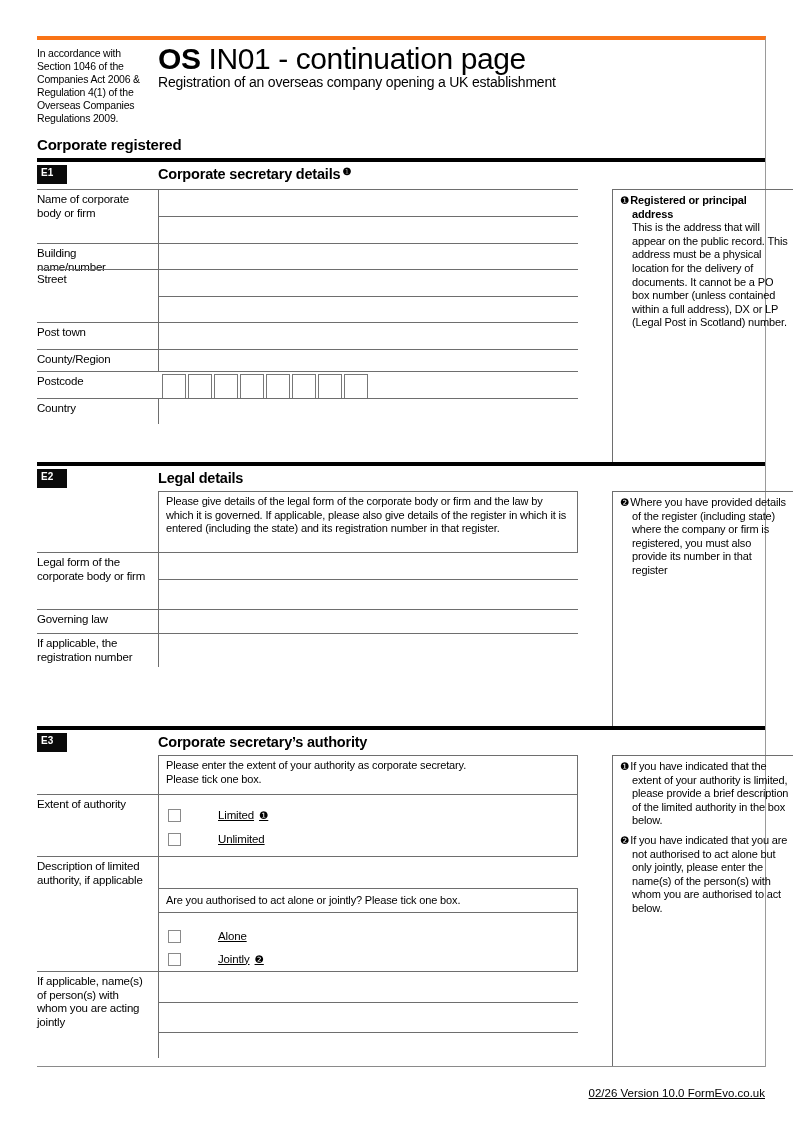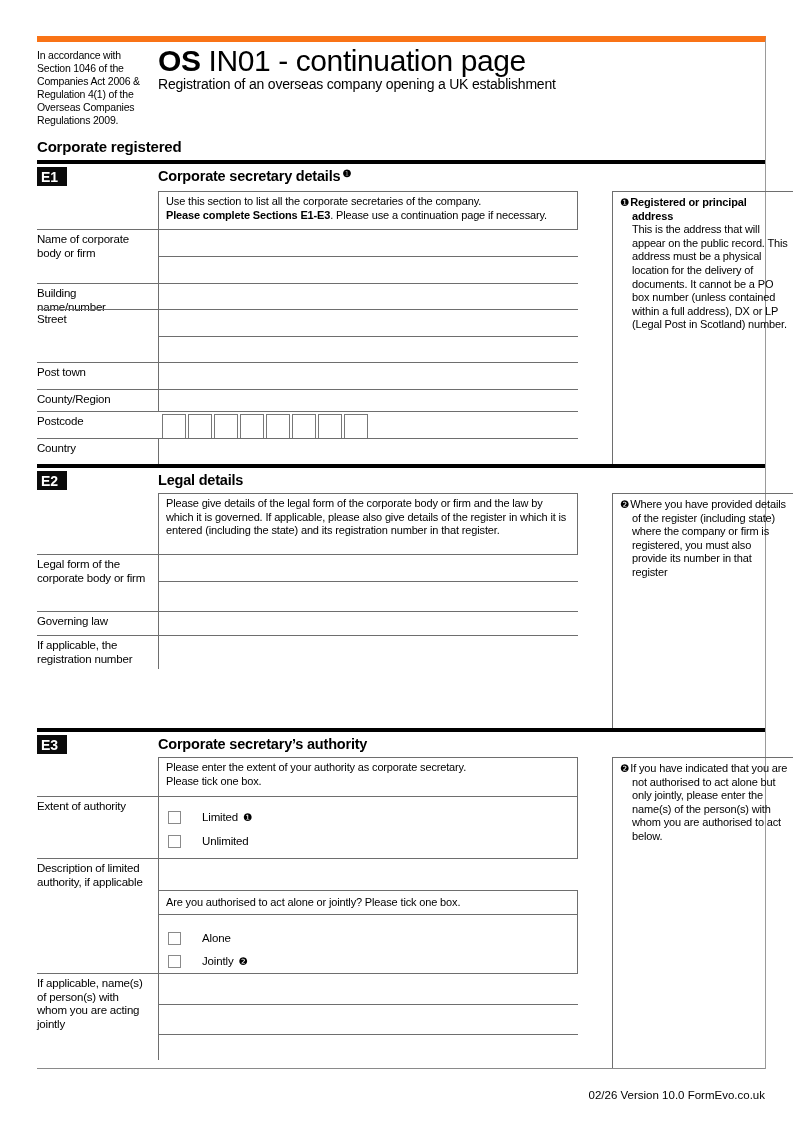"In accordance with" .sheet { border-top: 6px solid #f97316 -> 4px solid #f97316 }
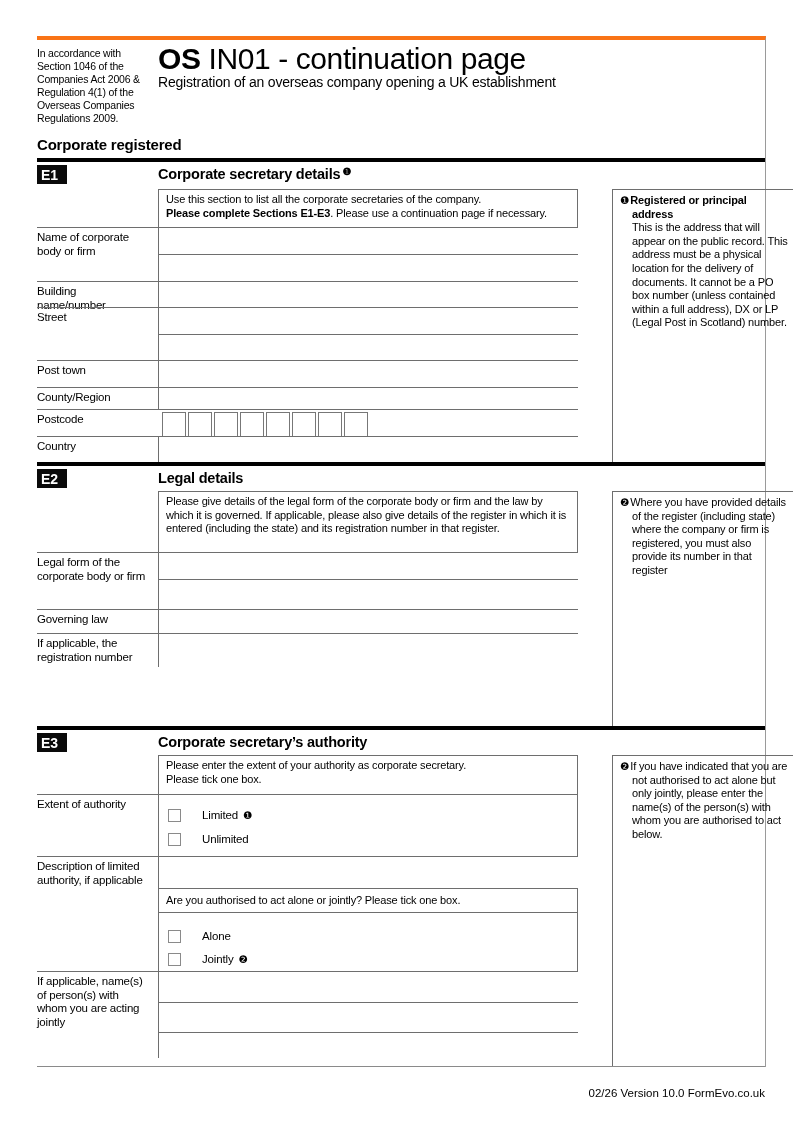"E1" .ebox { font-size: 14px -> 10px }
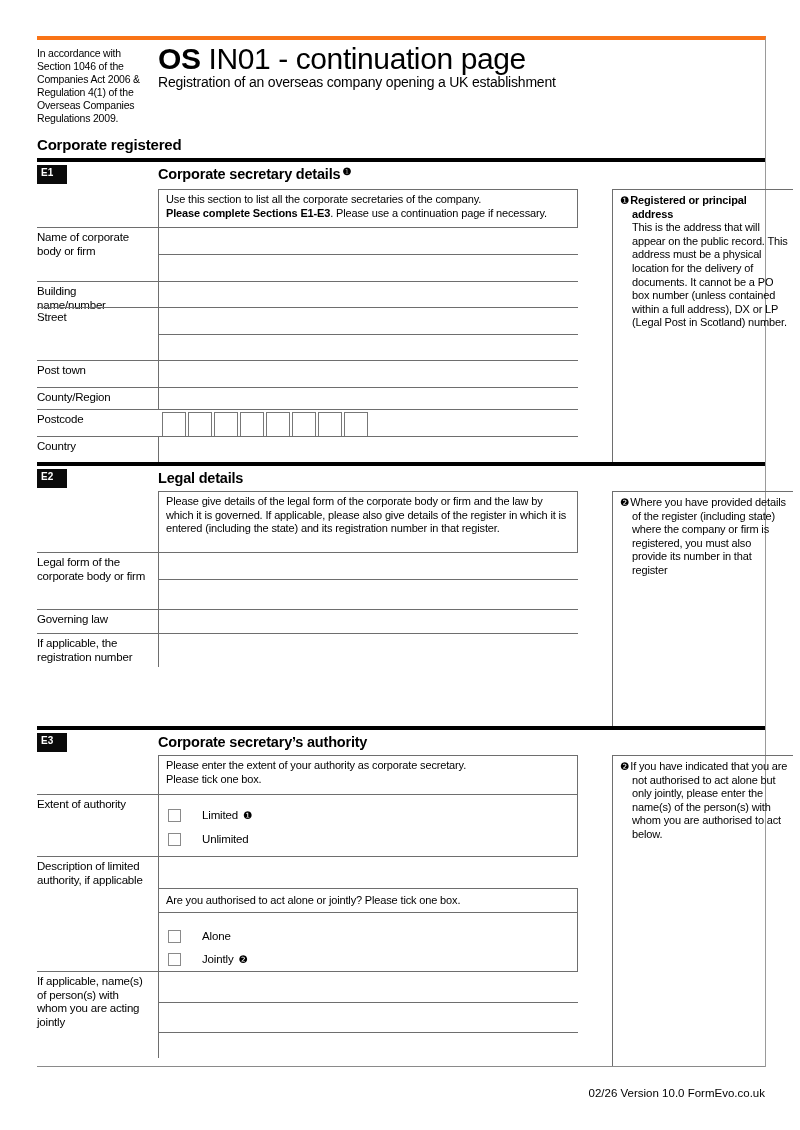"Use this section to list" div.group { html: <div> <div></div> <div> <div> <div>Use this section to list all the corporate secretaries of the company.</div> <div><span>Please complete Sections E1-E3</span><span>. Please use a continuation page if necessary.</span></div> </div> </div> </div> -> none }
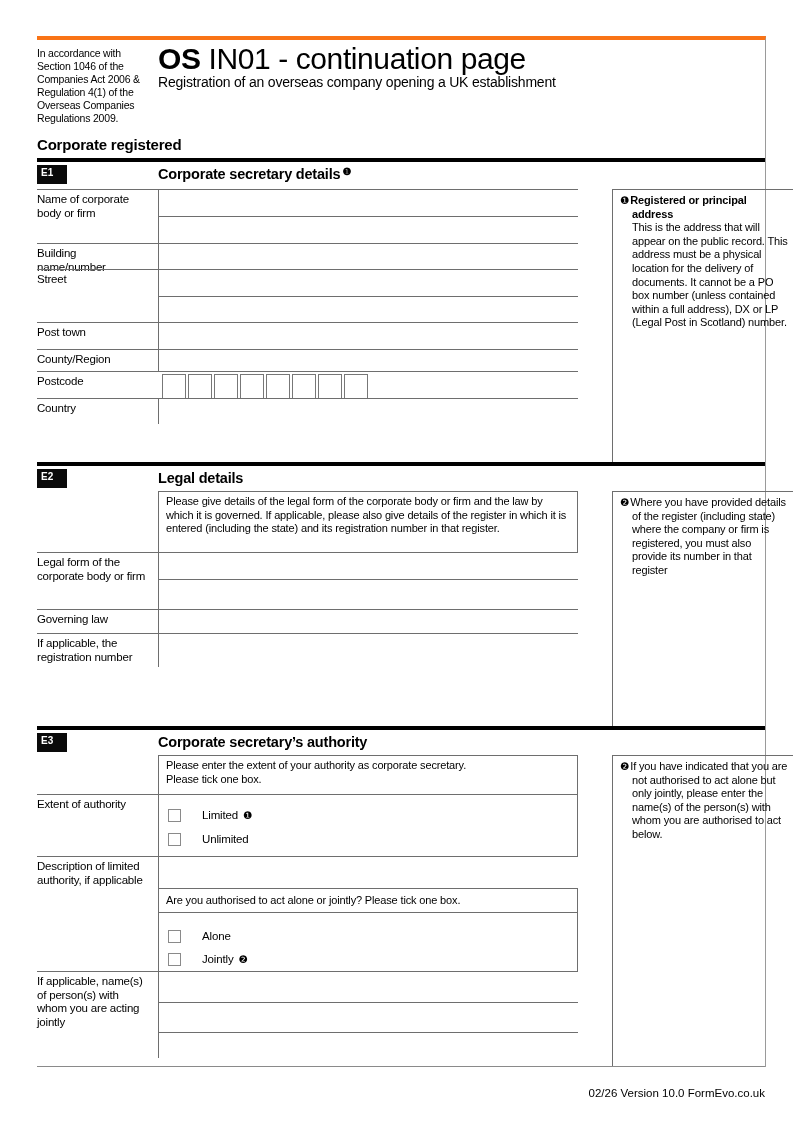"❶If you have indicated that" div.note-p { html: none -> <div> <span>❶</span><span>If you have indicated that the extent of your authority is limited, please provide a brief description of the limited authority in the box below.</span> </div> }
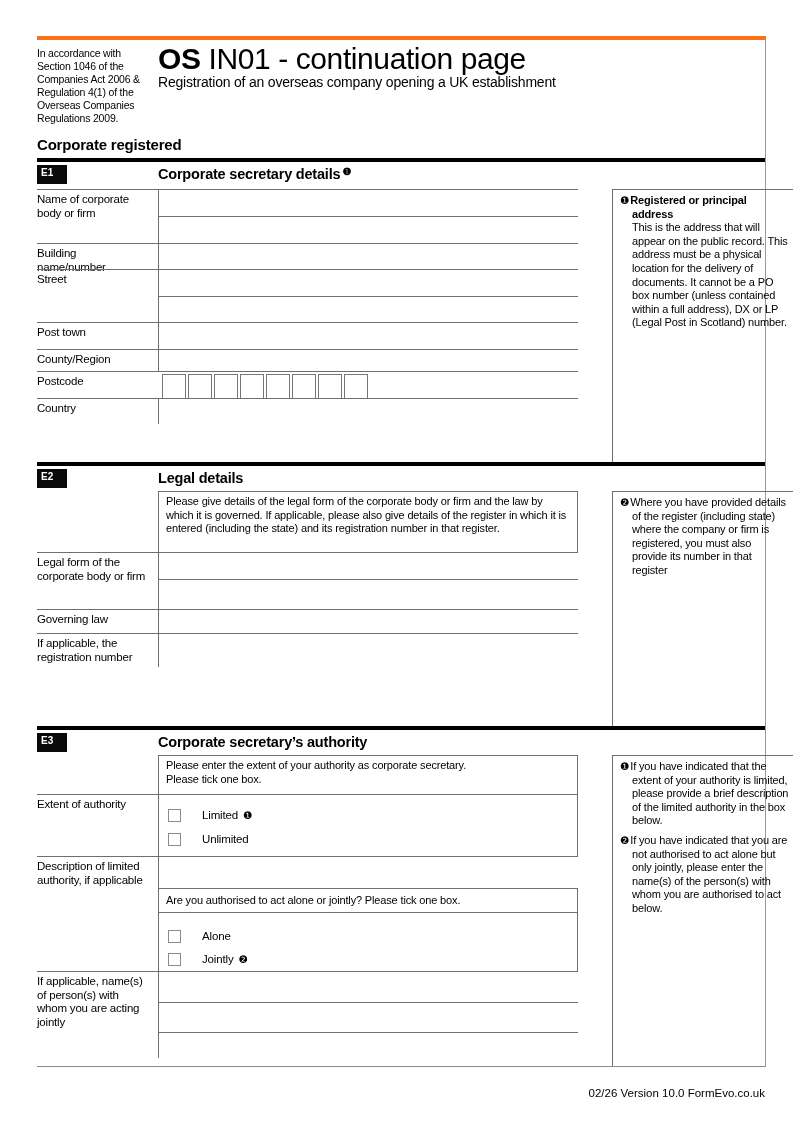"Limited ❶" .cbtext { margin-left: 21px -> 37px; text-decoration: none -> underline }
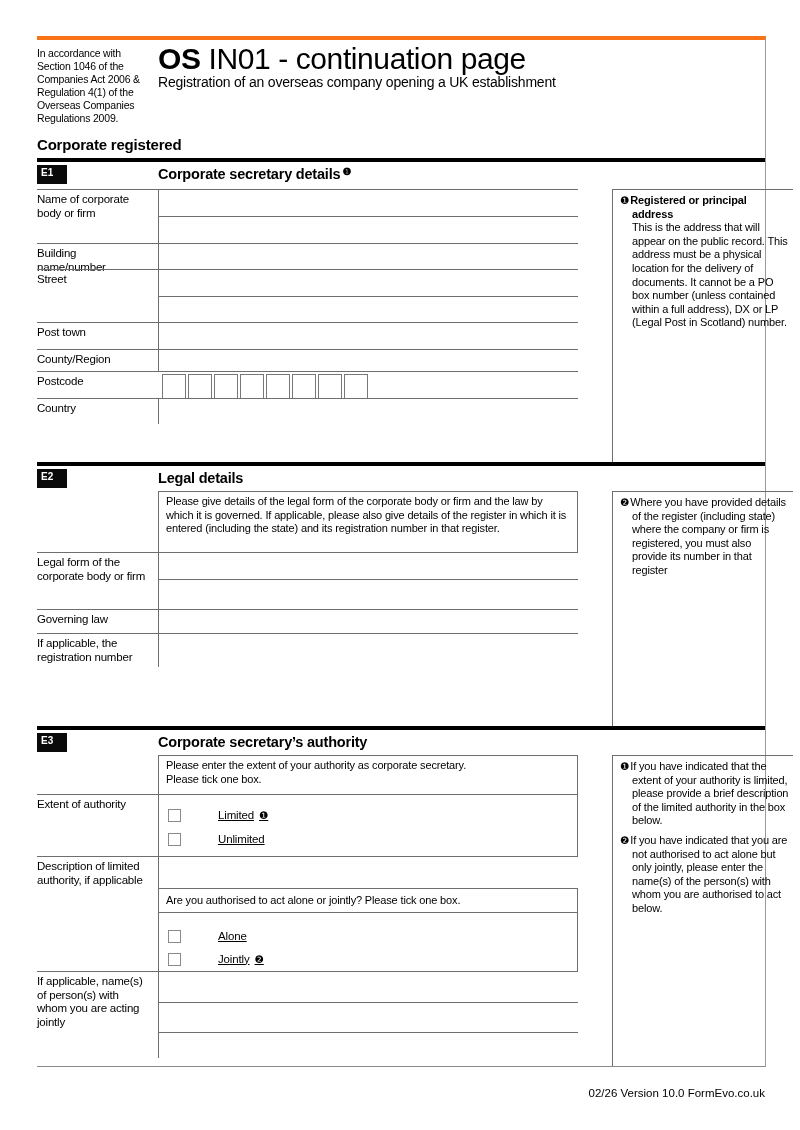"02/26 Version 10.0 FormEvo.co.uk" .footer { text-decoration: none -> underline }
